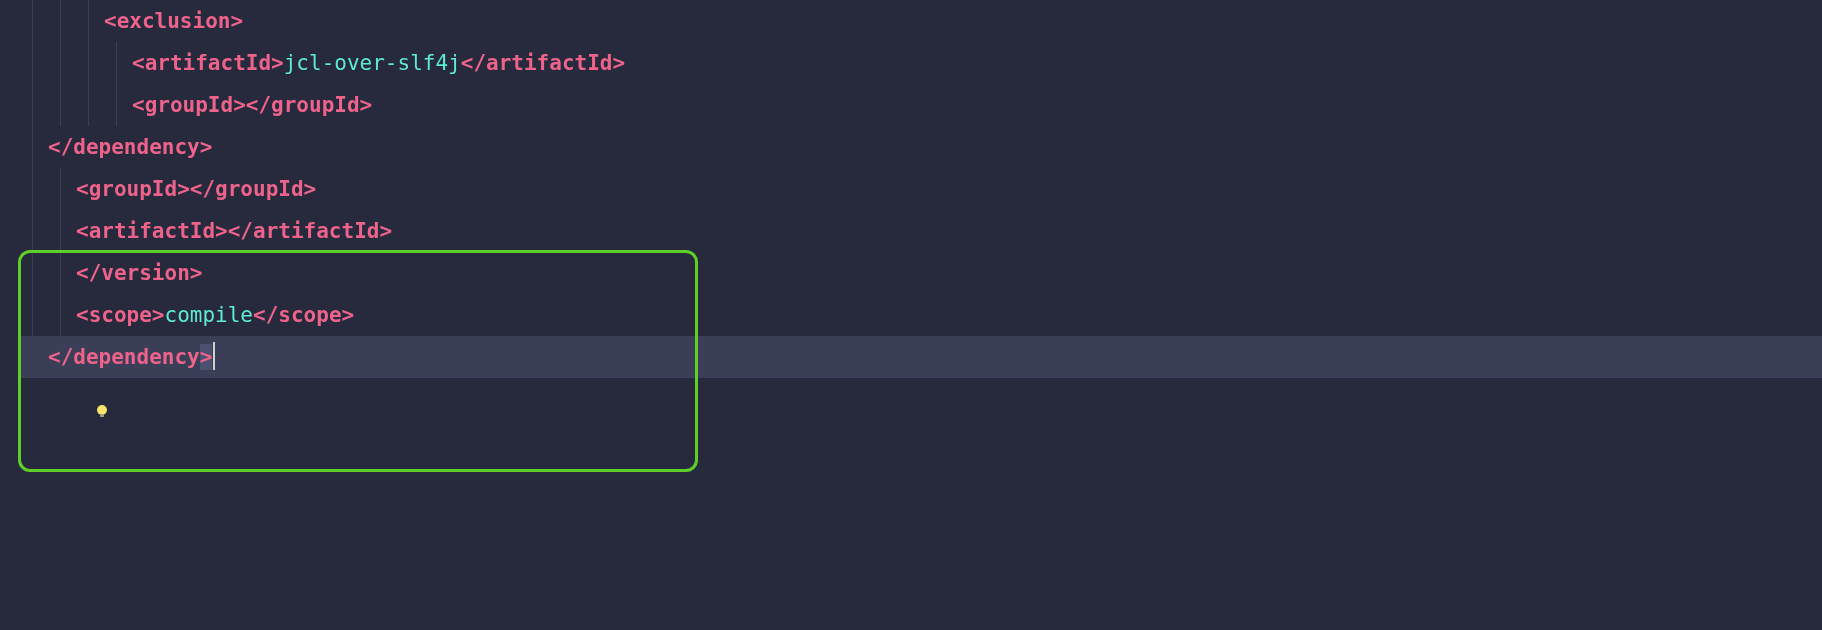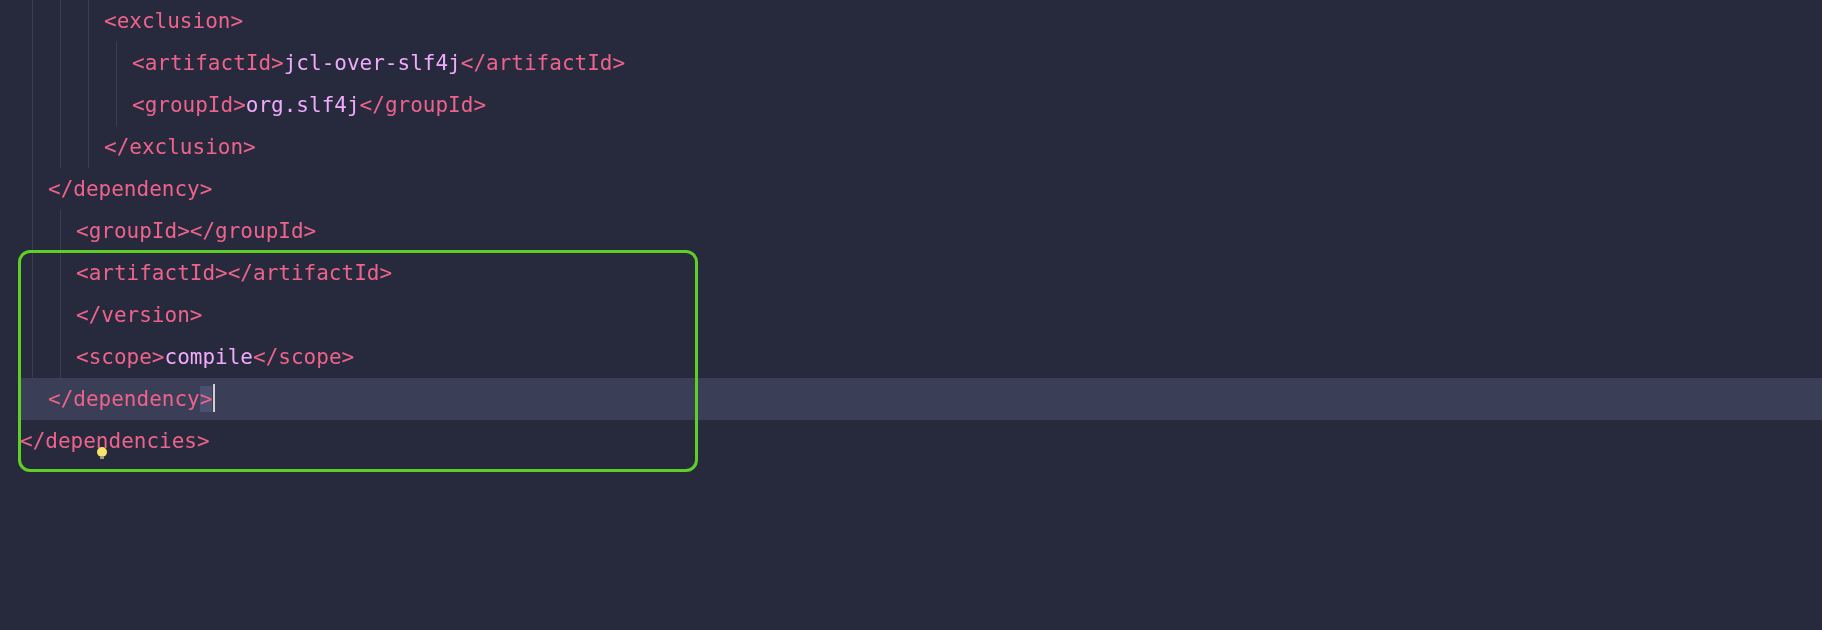"<exclusion>" .tag { font-weight: 400 -> 700 }
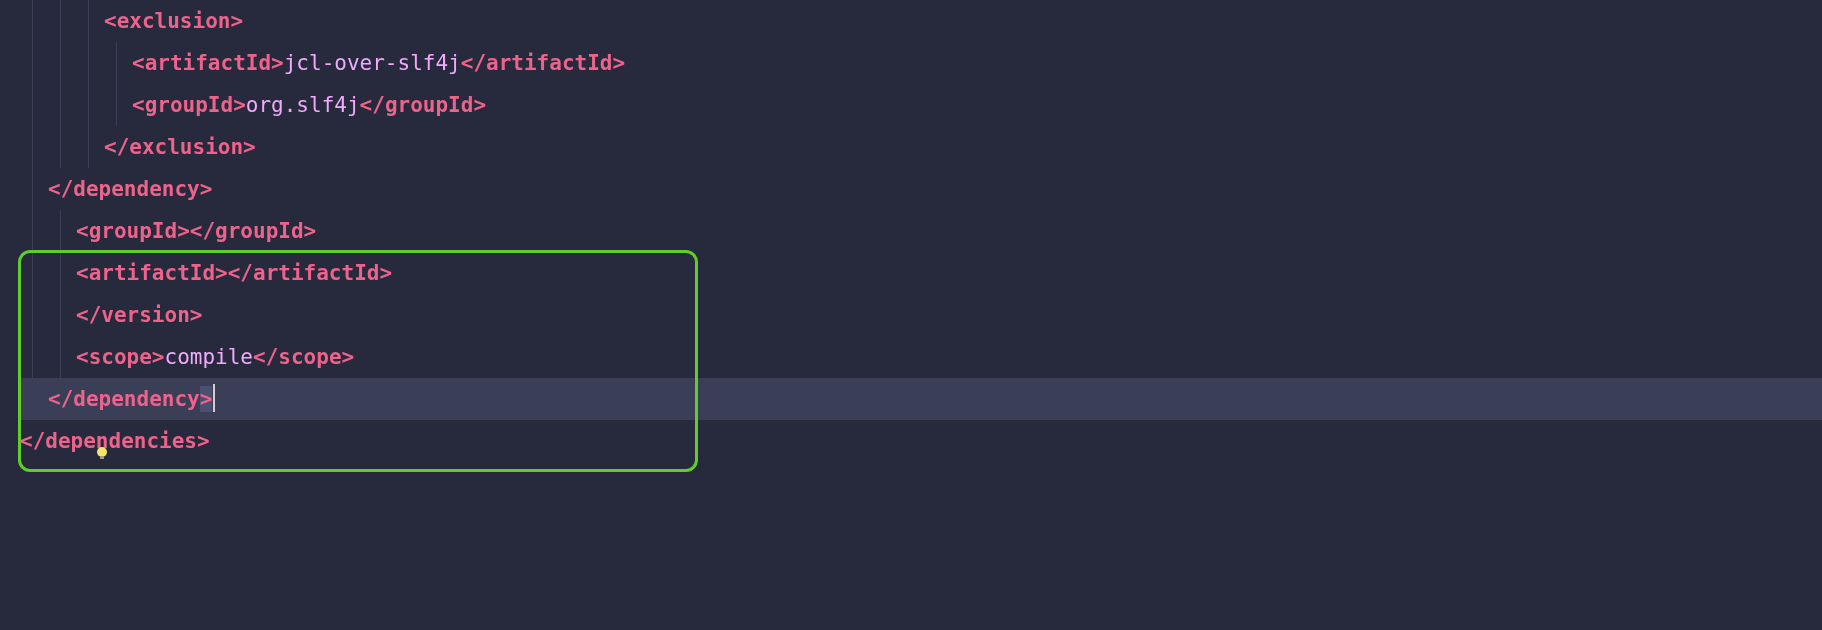"jcl-over-slf4j" .txt { color: #f0abfc -> #5eead4 }
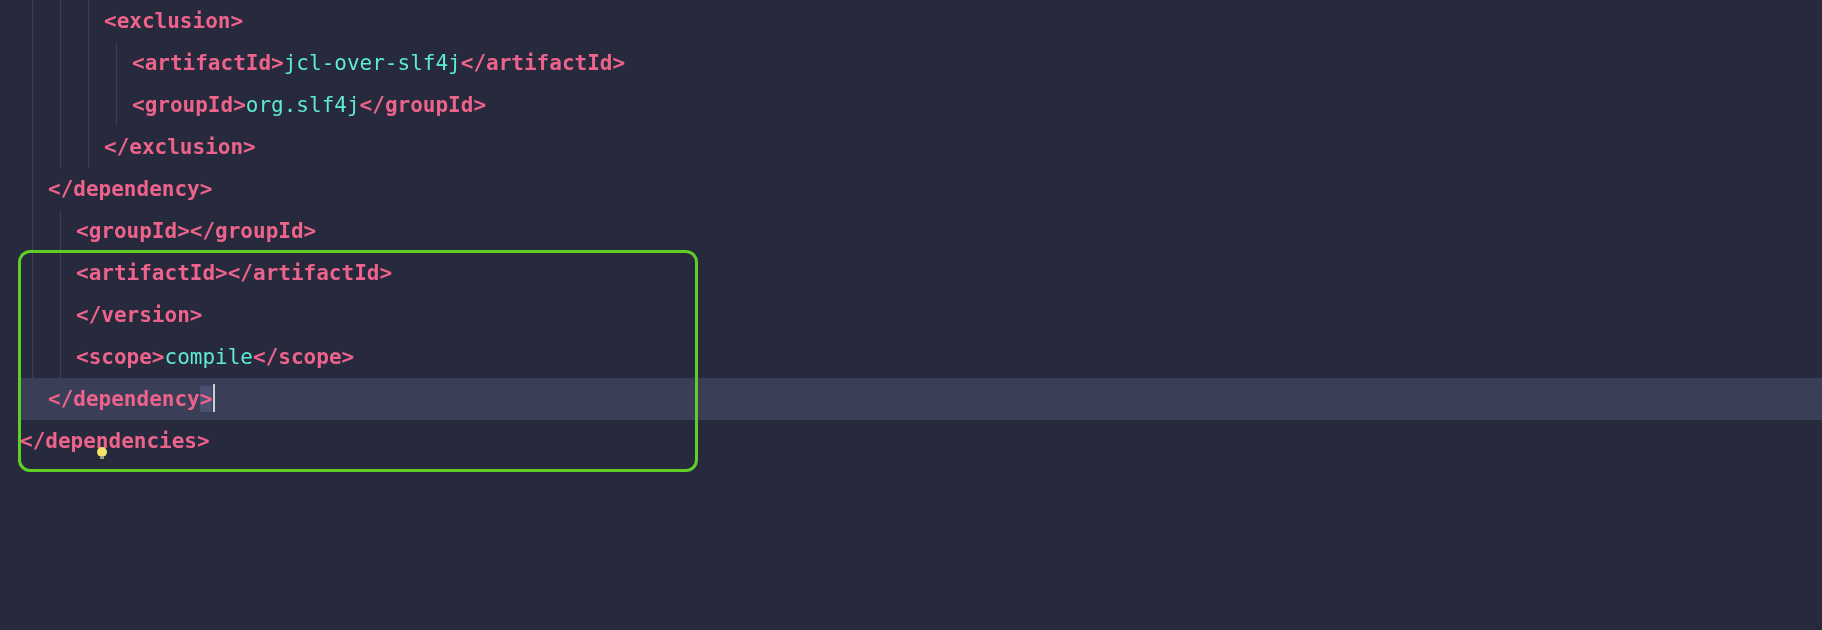"org.slf4j" span.txt { html: <span>org.slf4j</span> -> none }
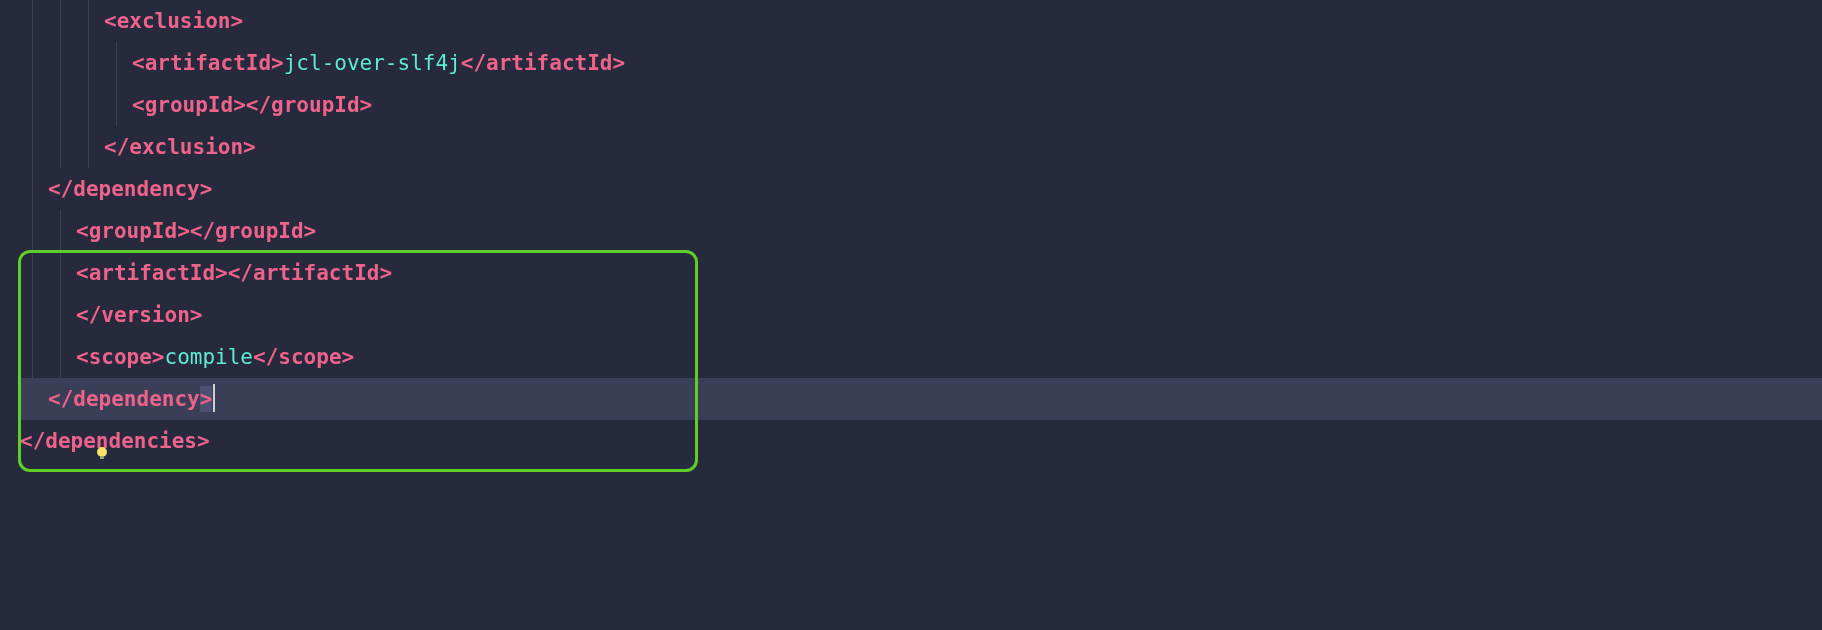"</exclusion>" div.line { html: <div> <span></span><span></span><span></span><span>&lt;/exclusion&gt;</span> </div> -> none }
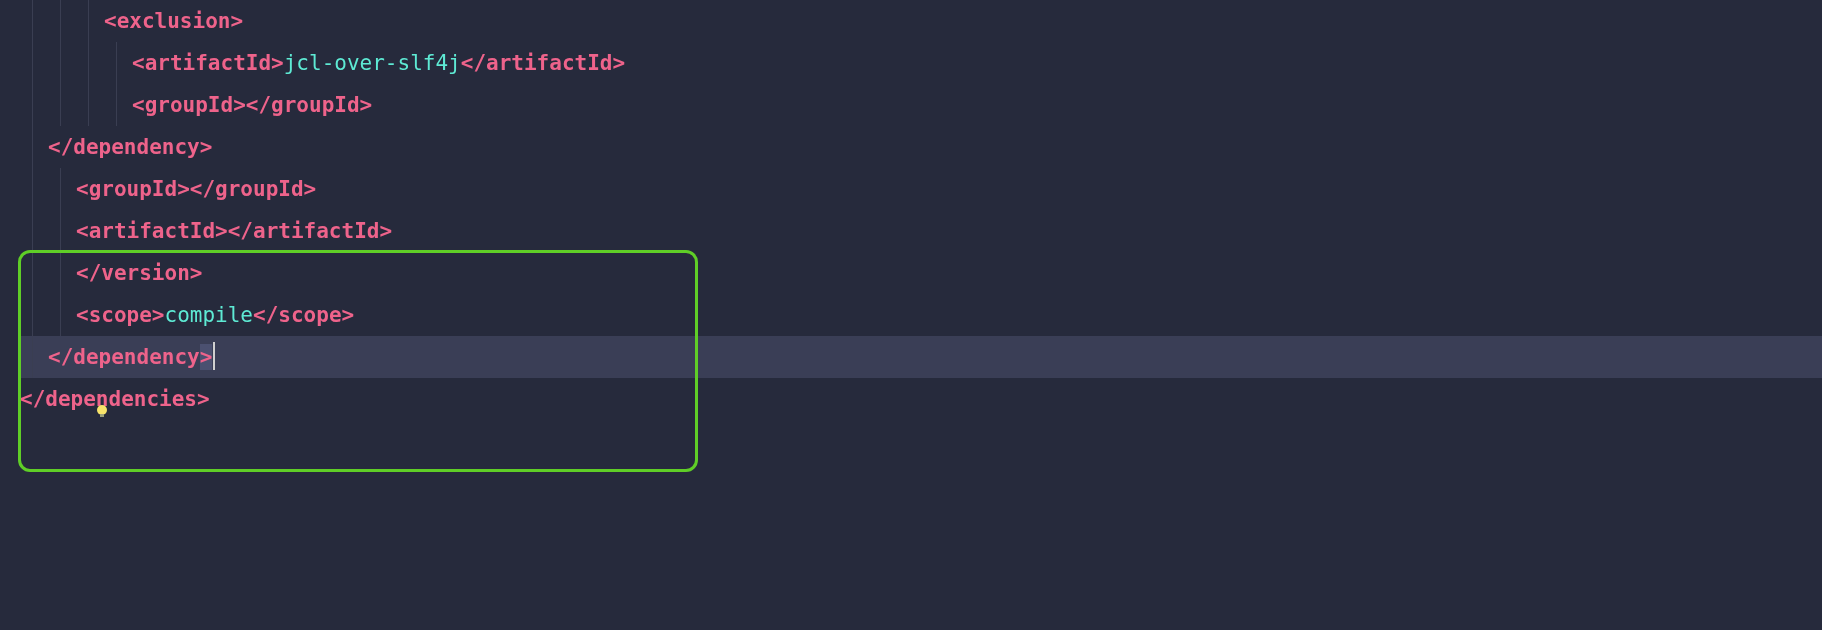"</dependencies>" div.line { html: <div> <span>&lt;/dependencies&gt;</span> </div> -> none }
